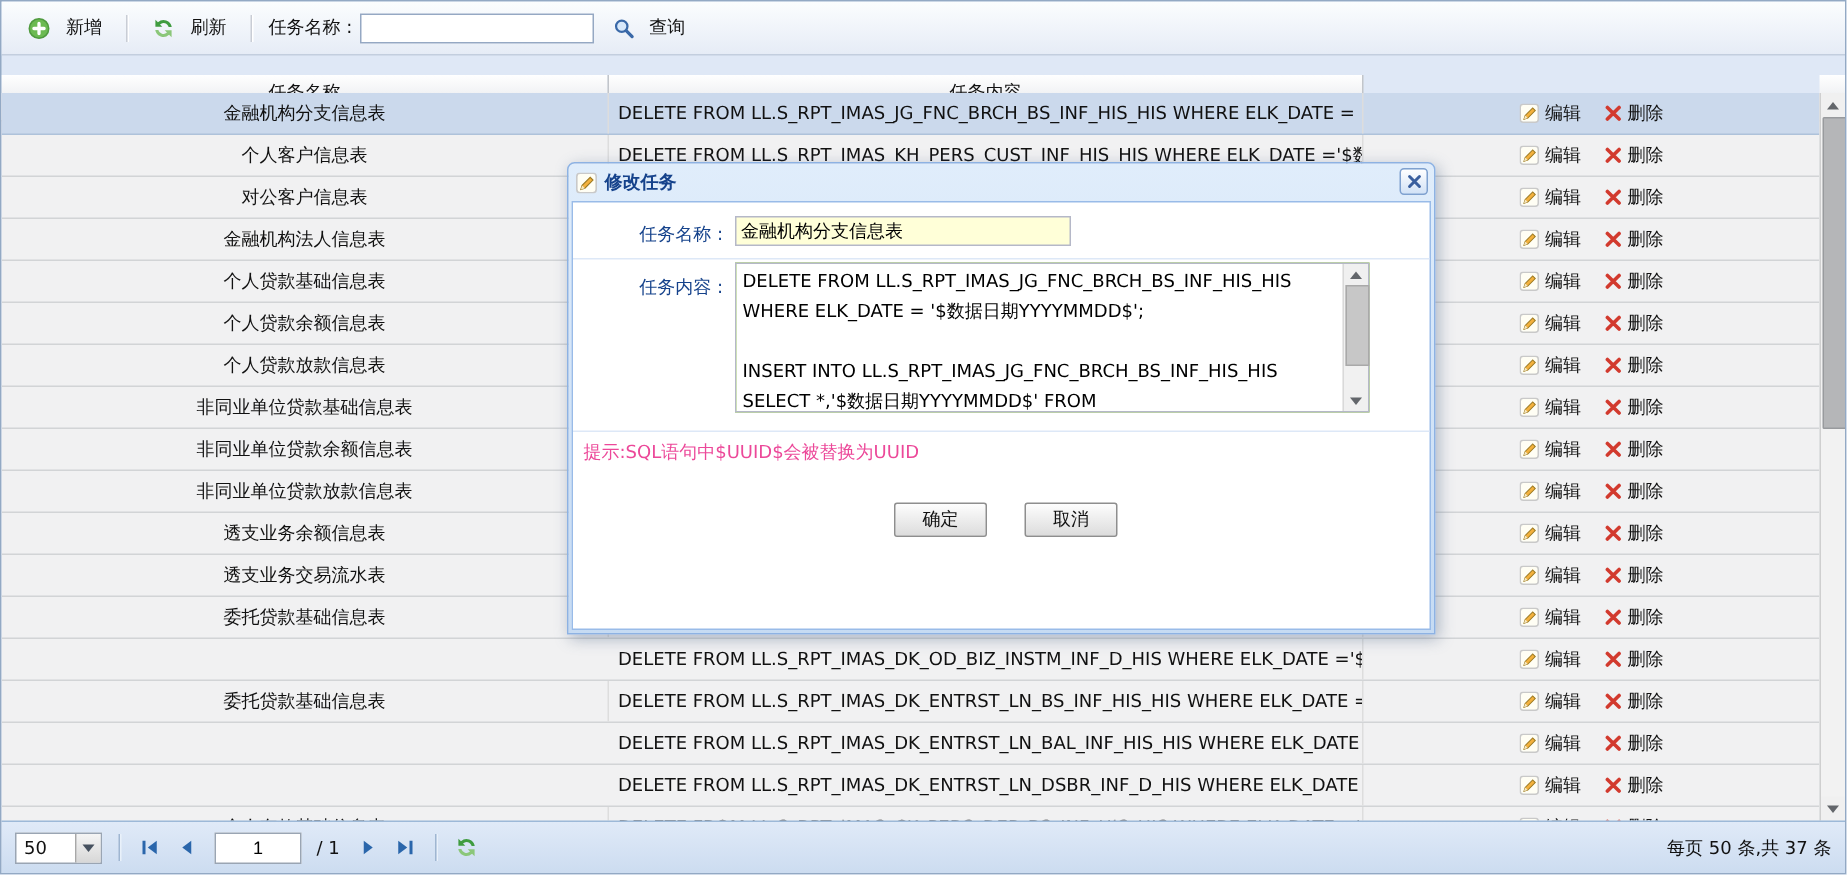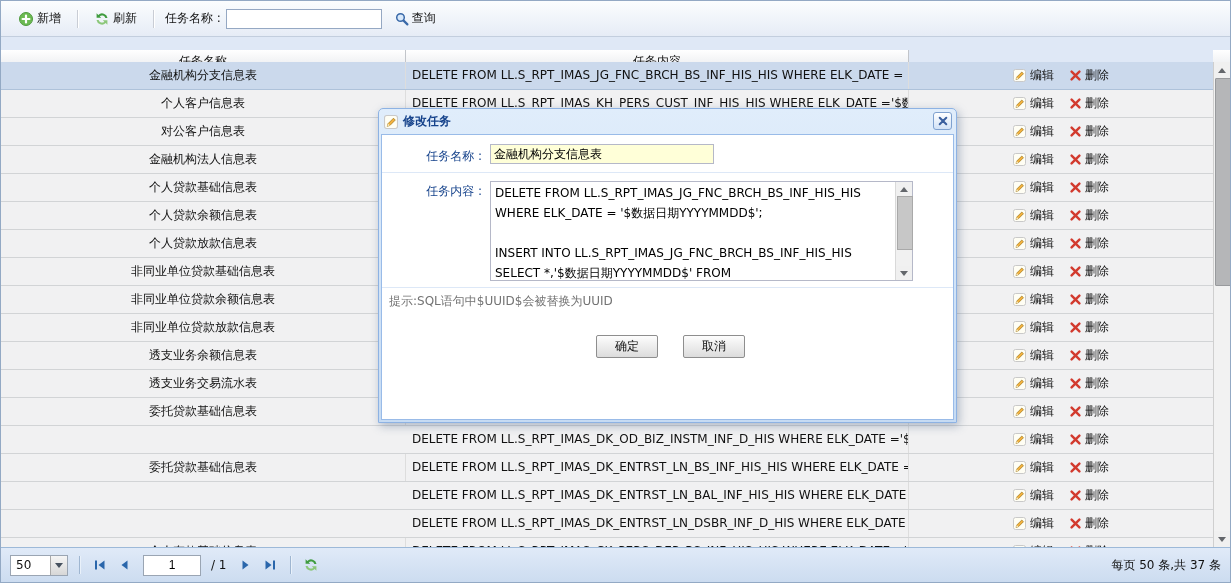"新增" .tb-btn { gap: 3px -> 10px }
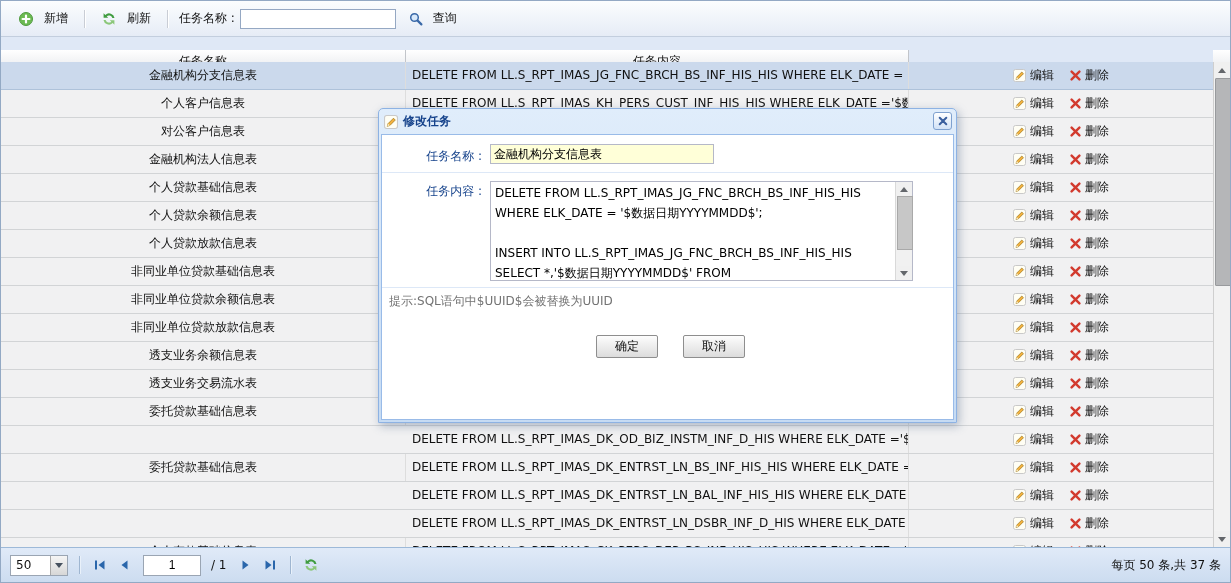"DELETE FROM LL.S_RPT_IMAS_JG_FNC_BRCH_BS_INF_HIS_HIS" .ta-wrap { top: 46px -> 40px }
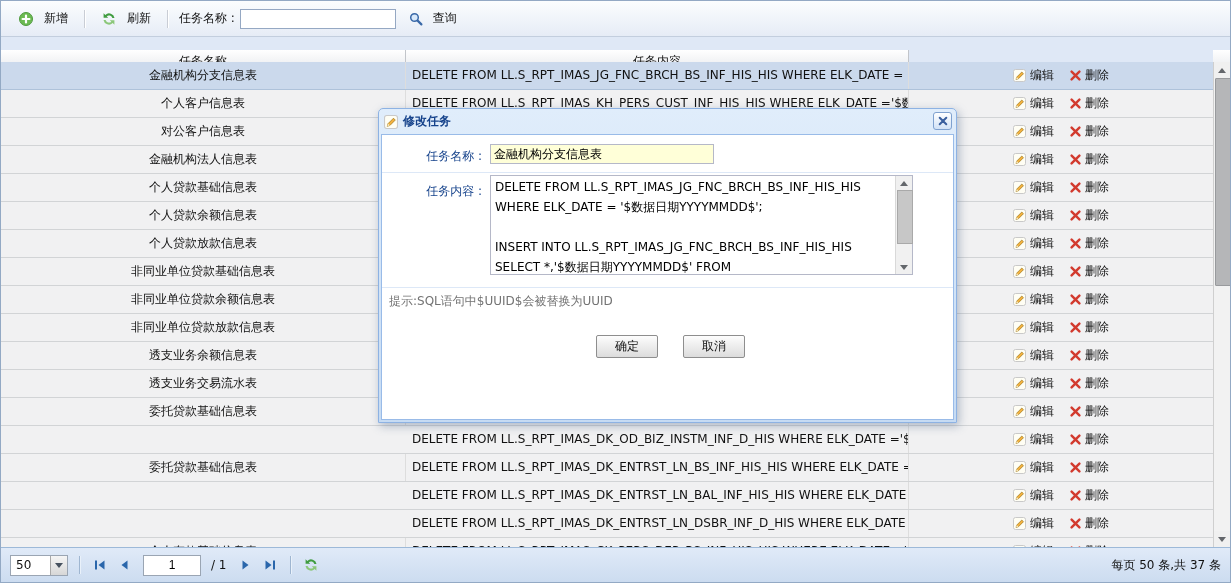"提示:SQL语句中$UUID$会被替换为UUID" .dlg-hint { color: #737373 -> #ec4899 }
